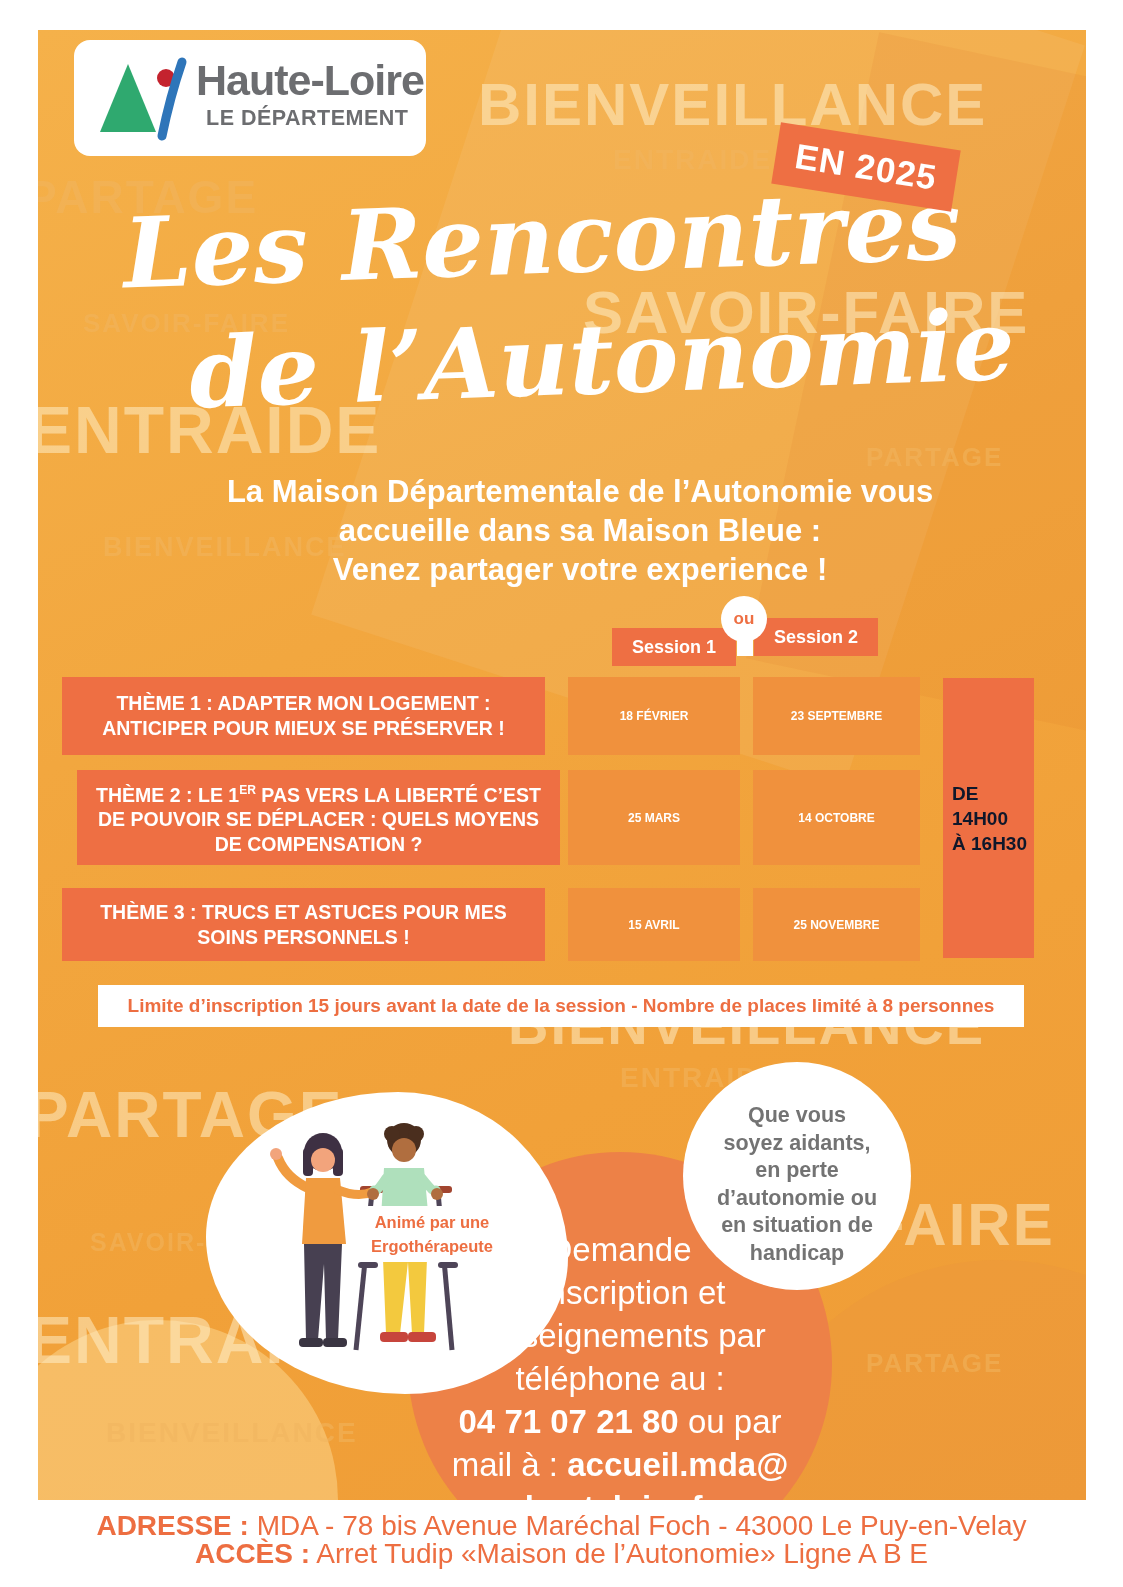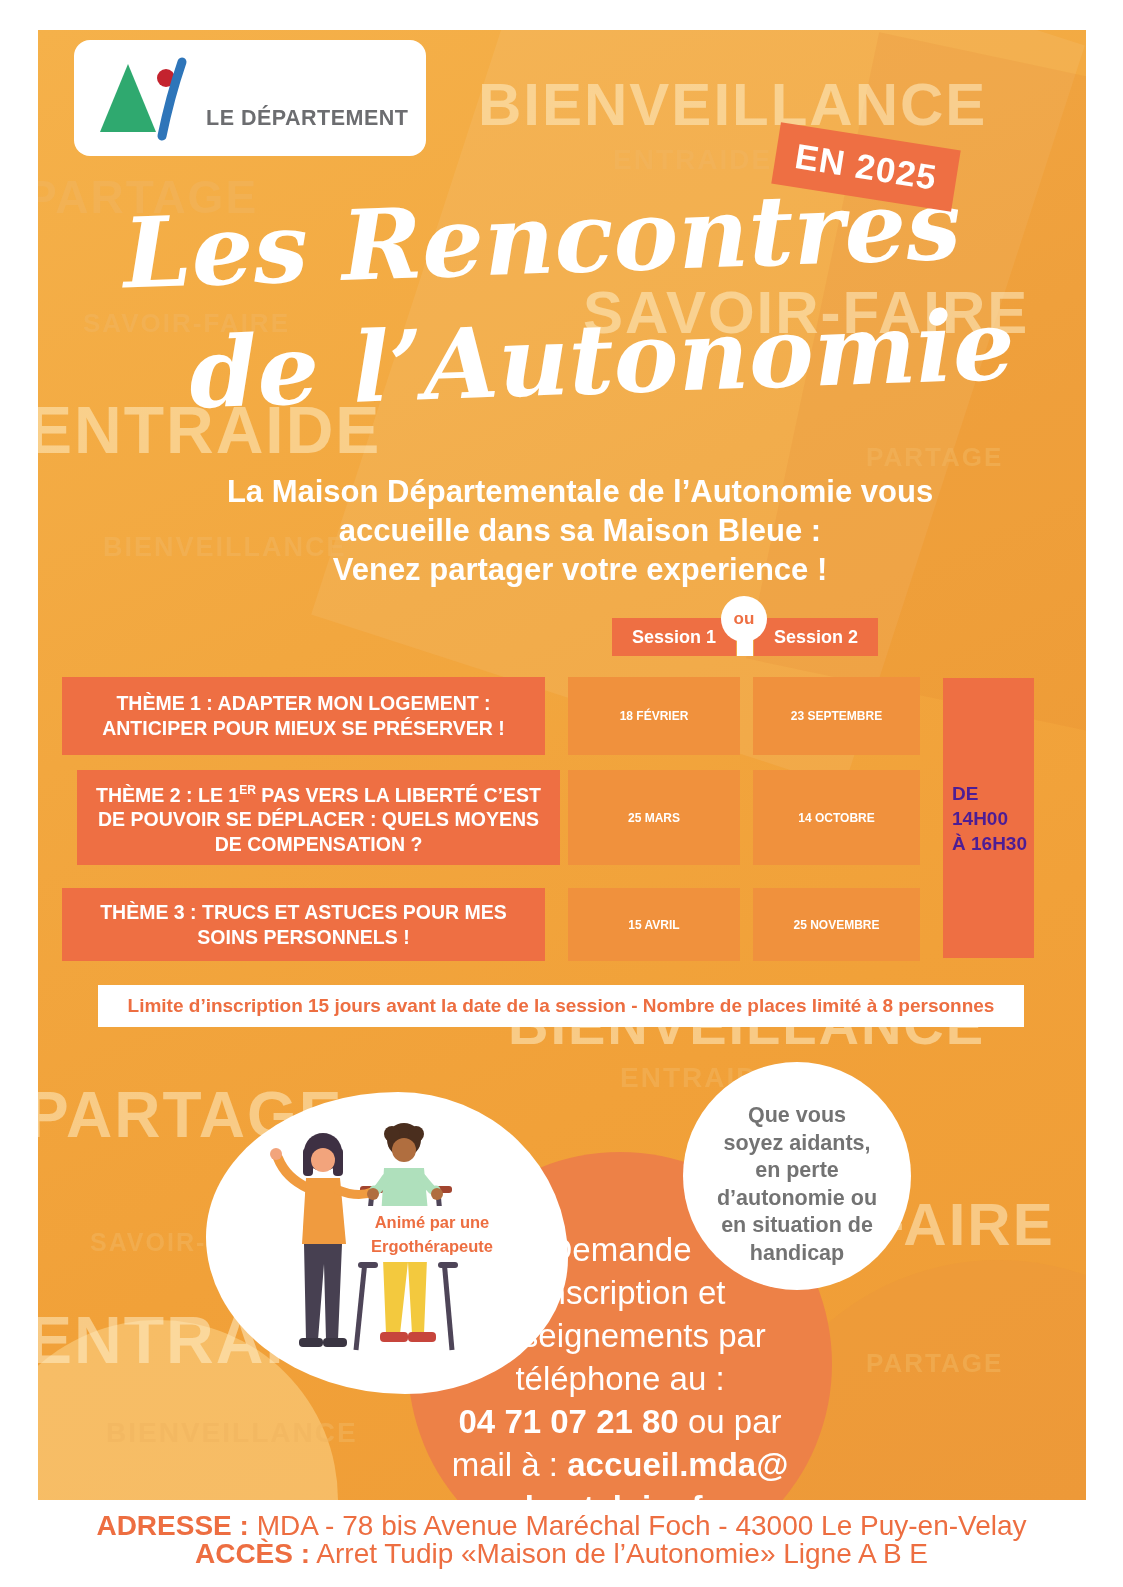"Haute-Loire" div.logo-name { html: none -> <div>Haute-Loire</div> }
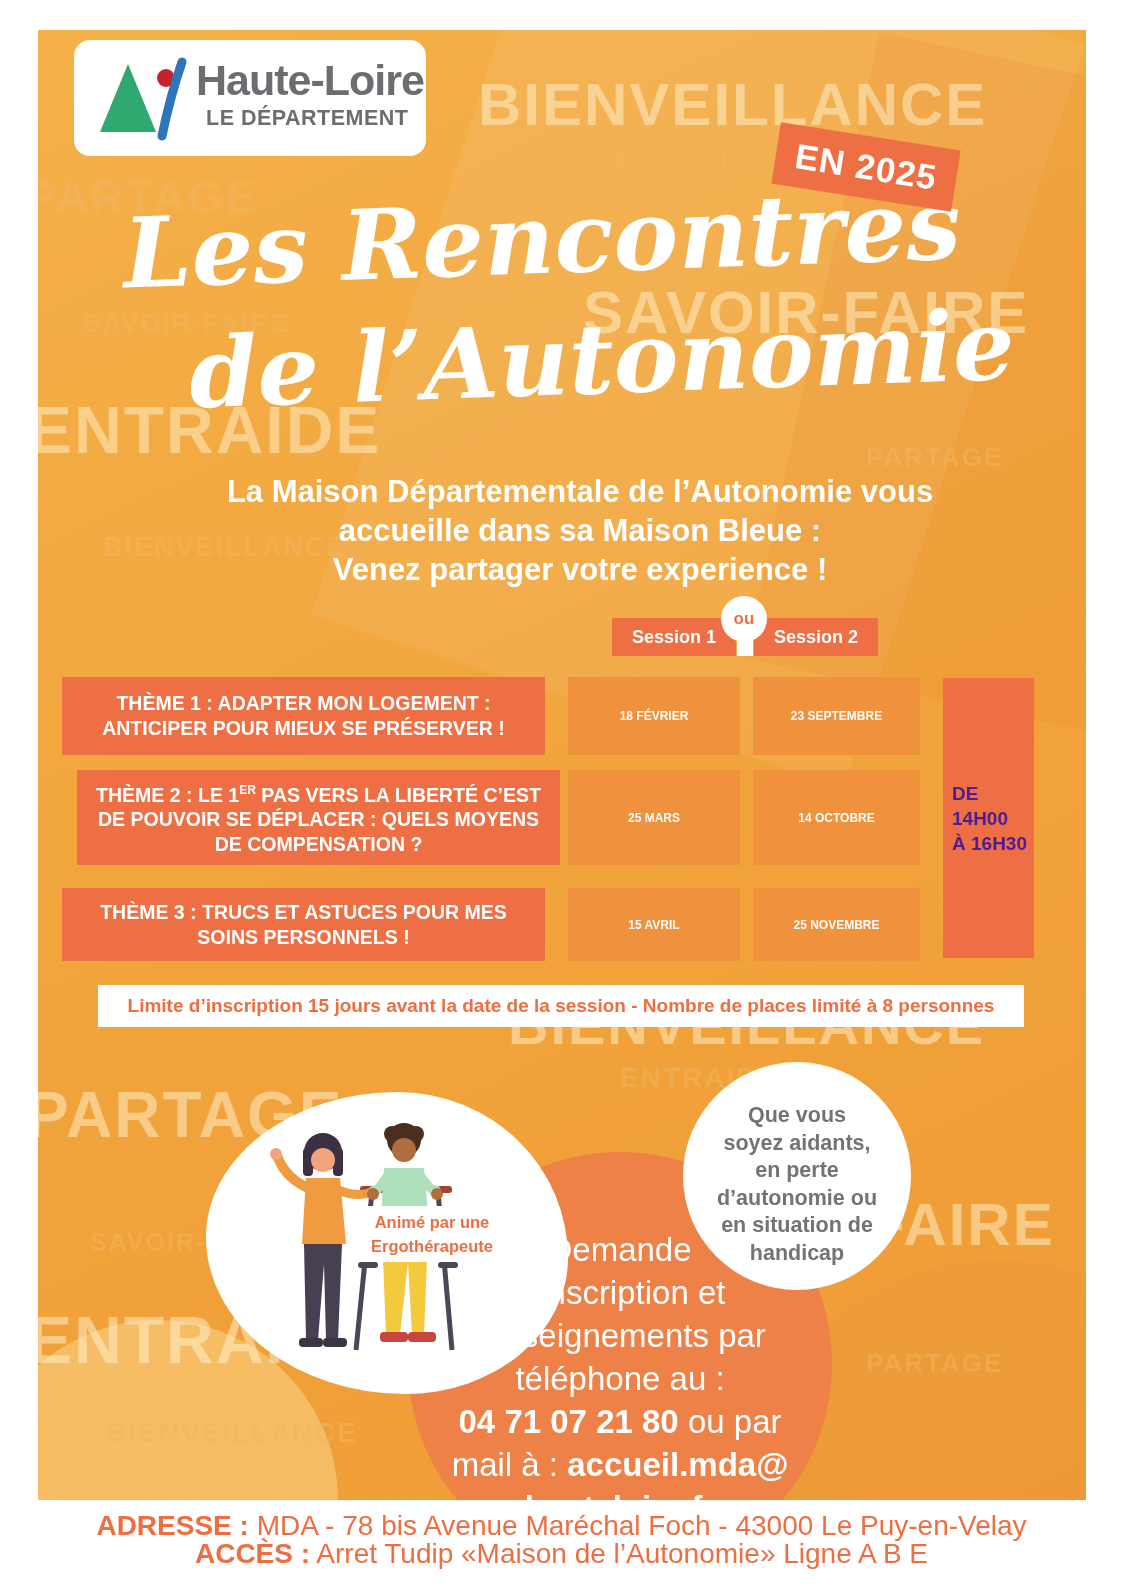"Session 1" .sess1 { margin-top: none -> 10px }
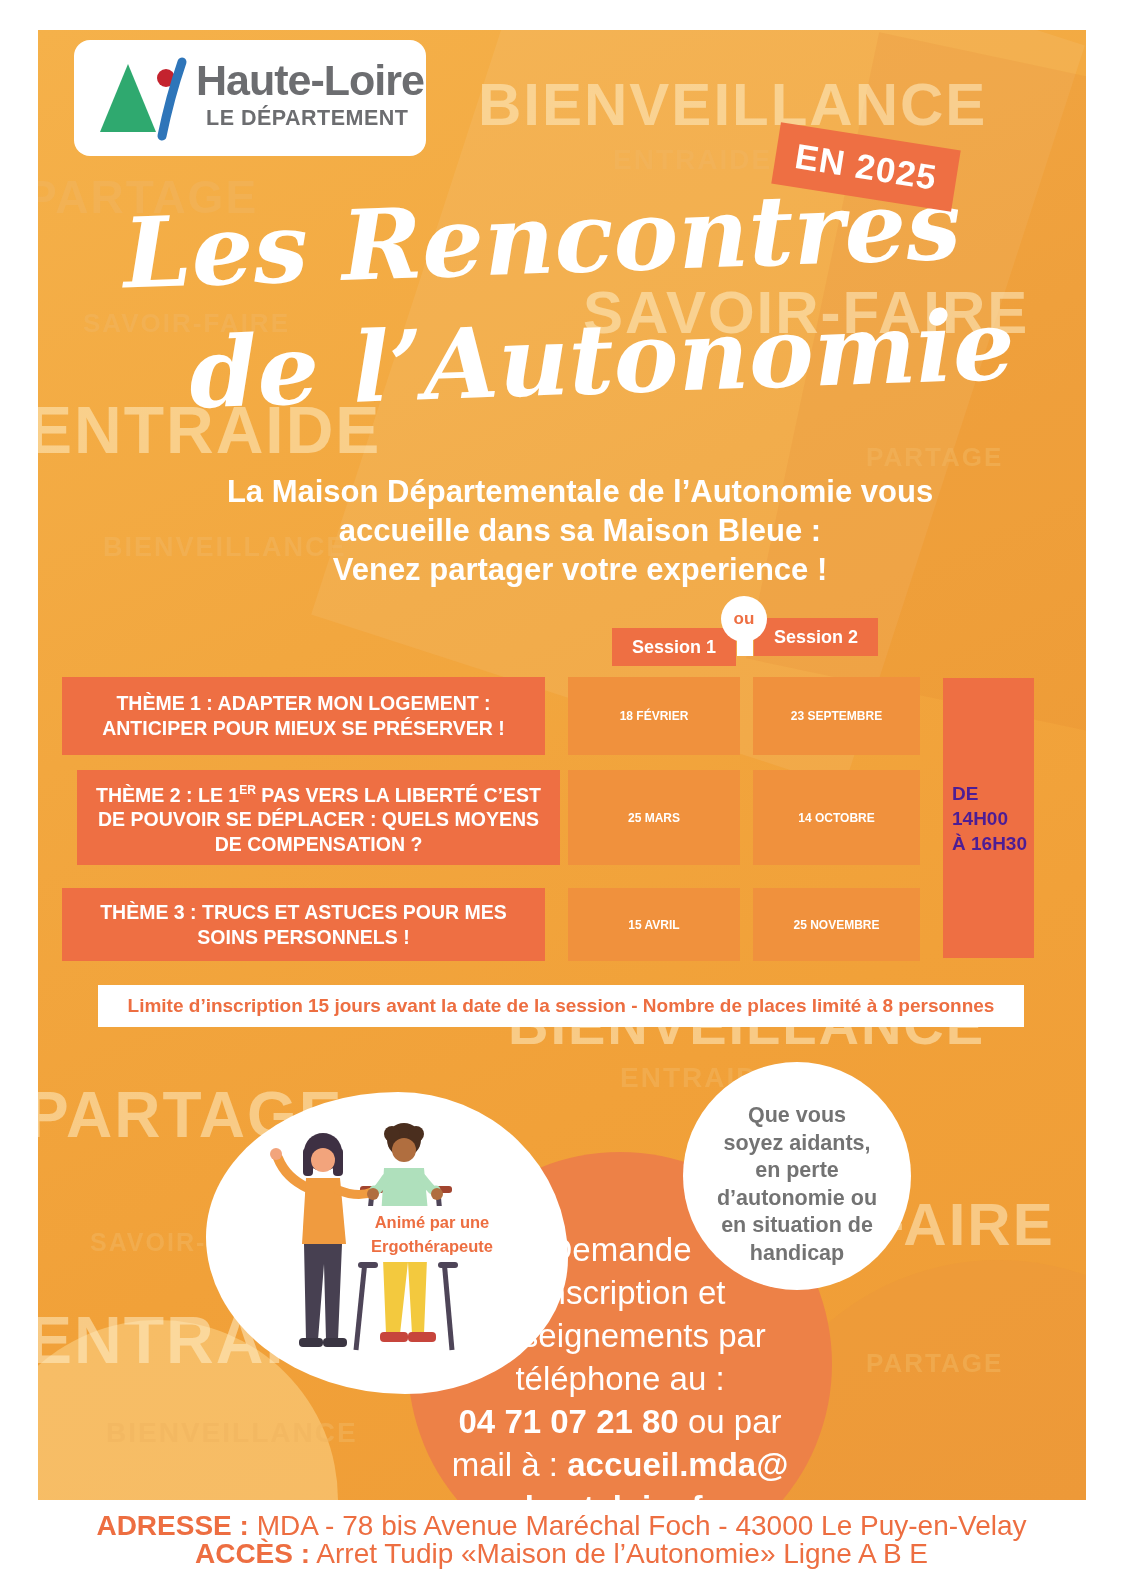"DE 14H00" .time-box { color: #4c1d95 -> #0f172a }
